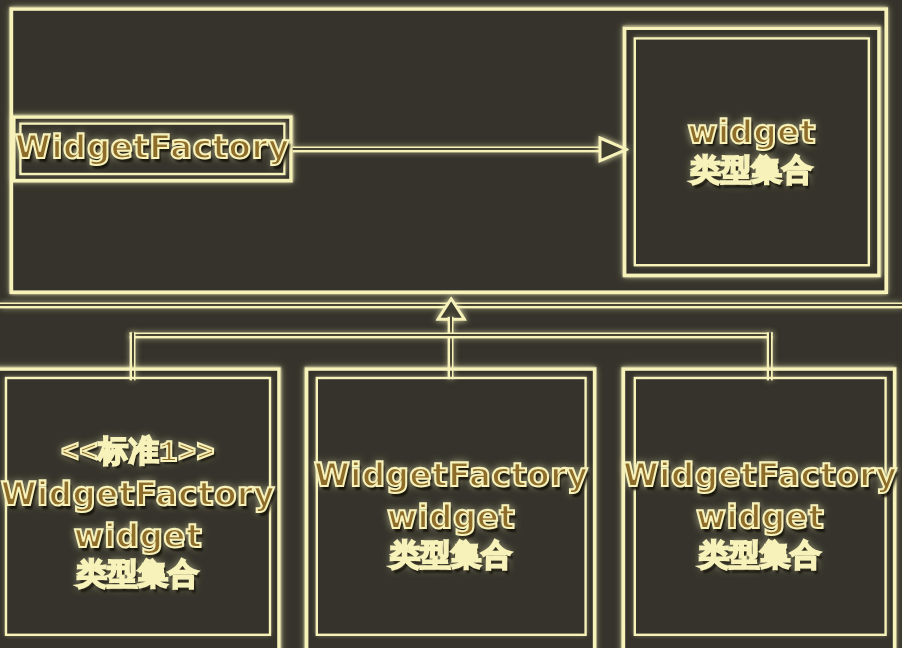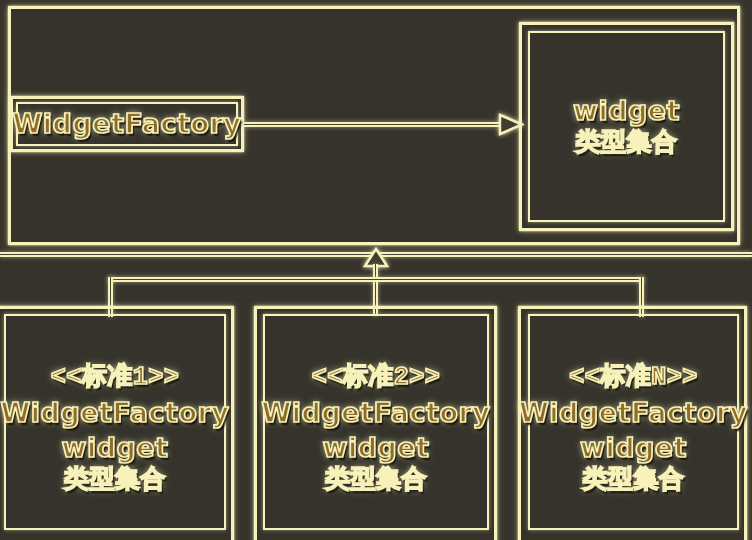"<<标准2>>" div.t { html: <div>&lt;&lt;标准2&gt;&gt;</div> -> none }
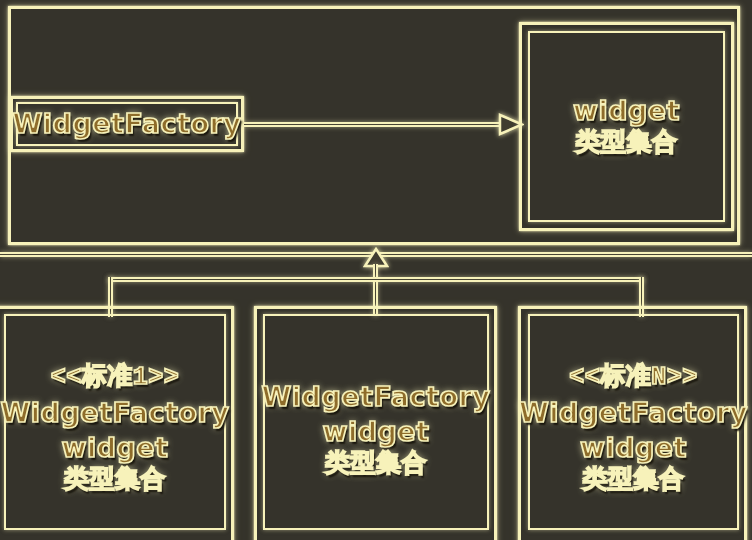"<<标准N>>" div.t { html: <div>&lt;&lt;标准N&gt;&gt;</div> -> none }
